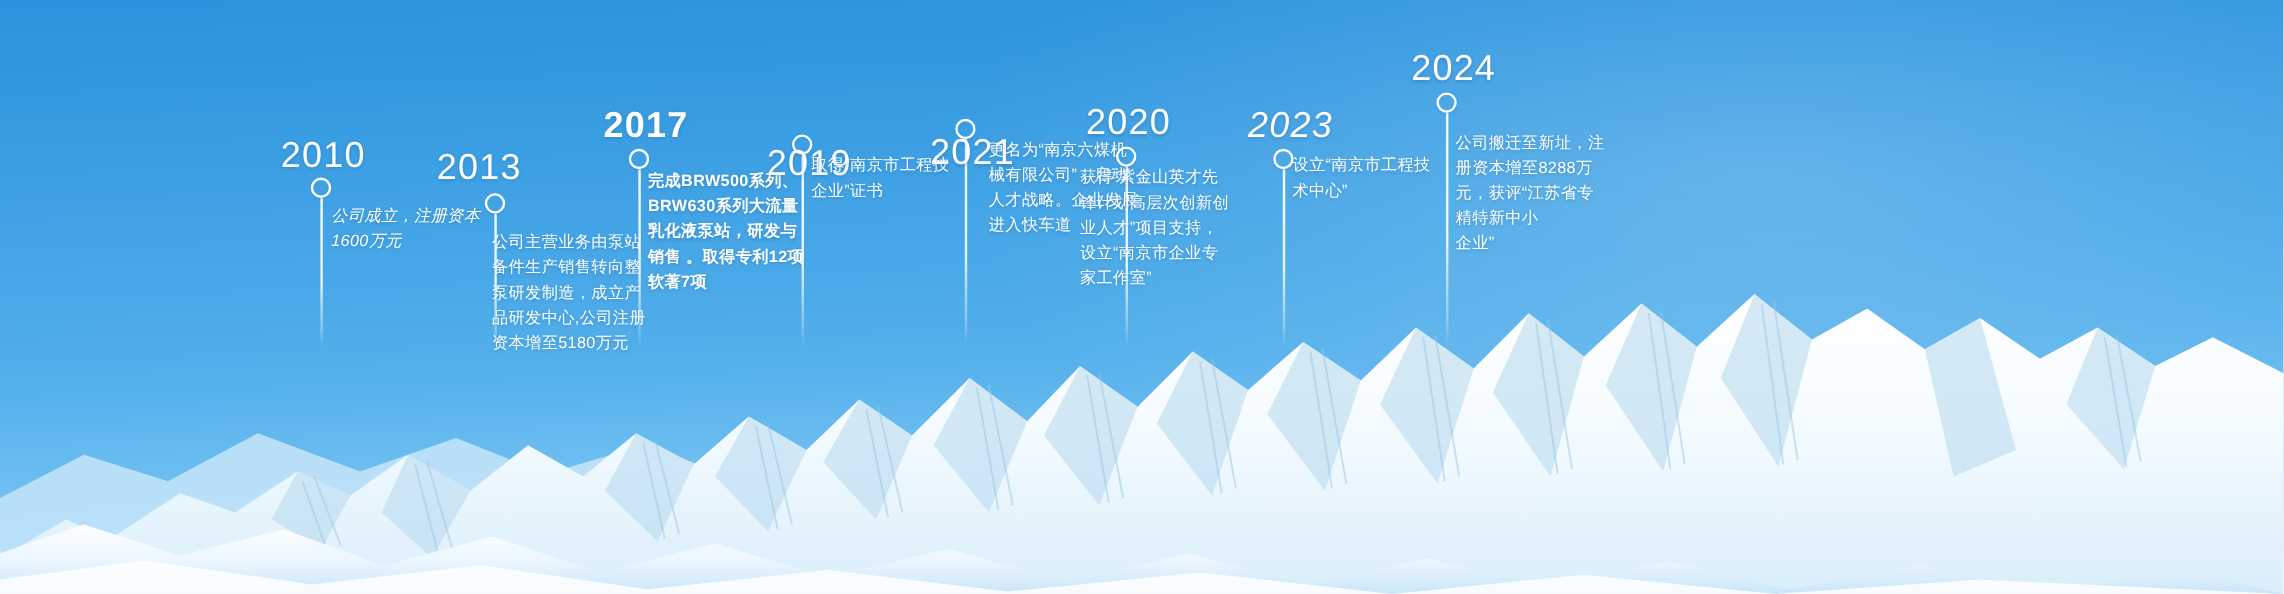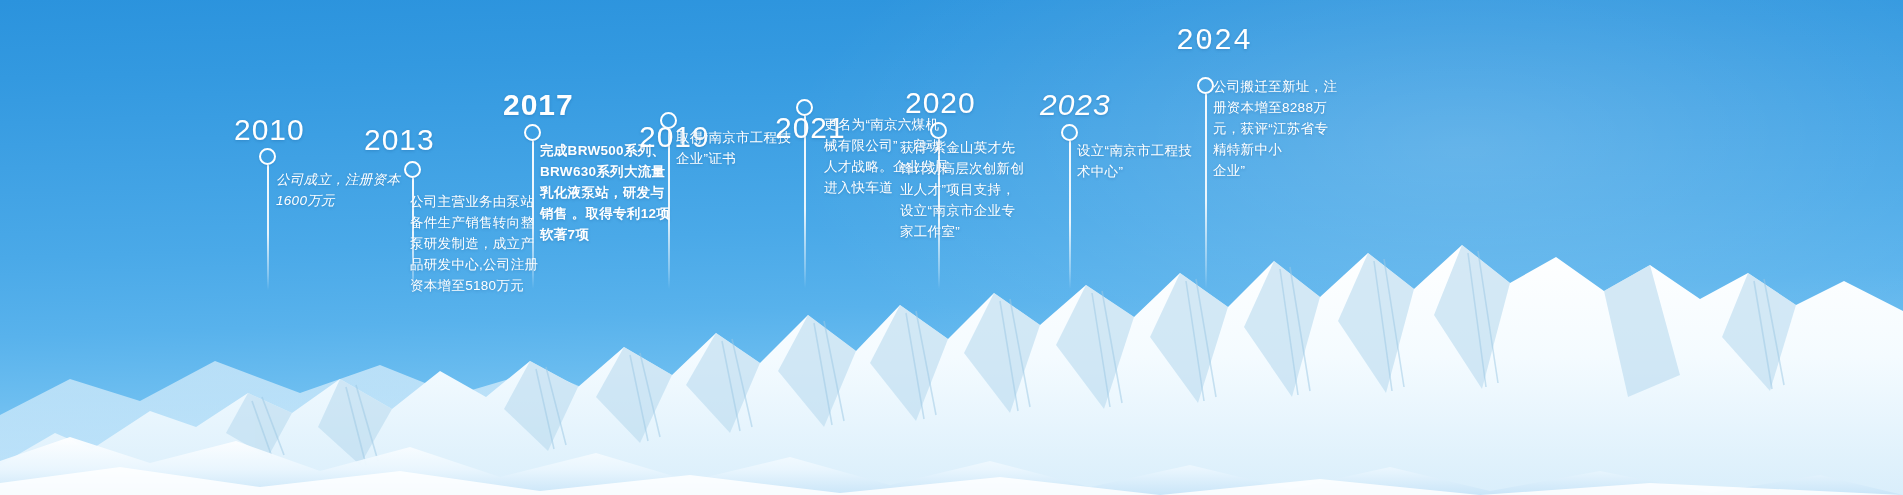"2024" div.year { font-family: Liberation Mono, monospace -> none; top: 26px -> 43px }
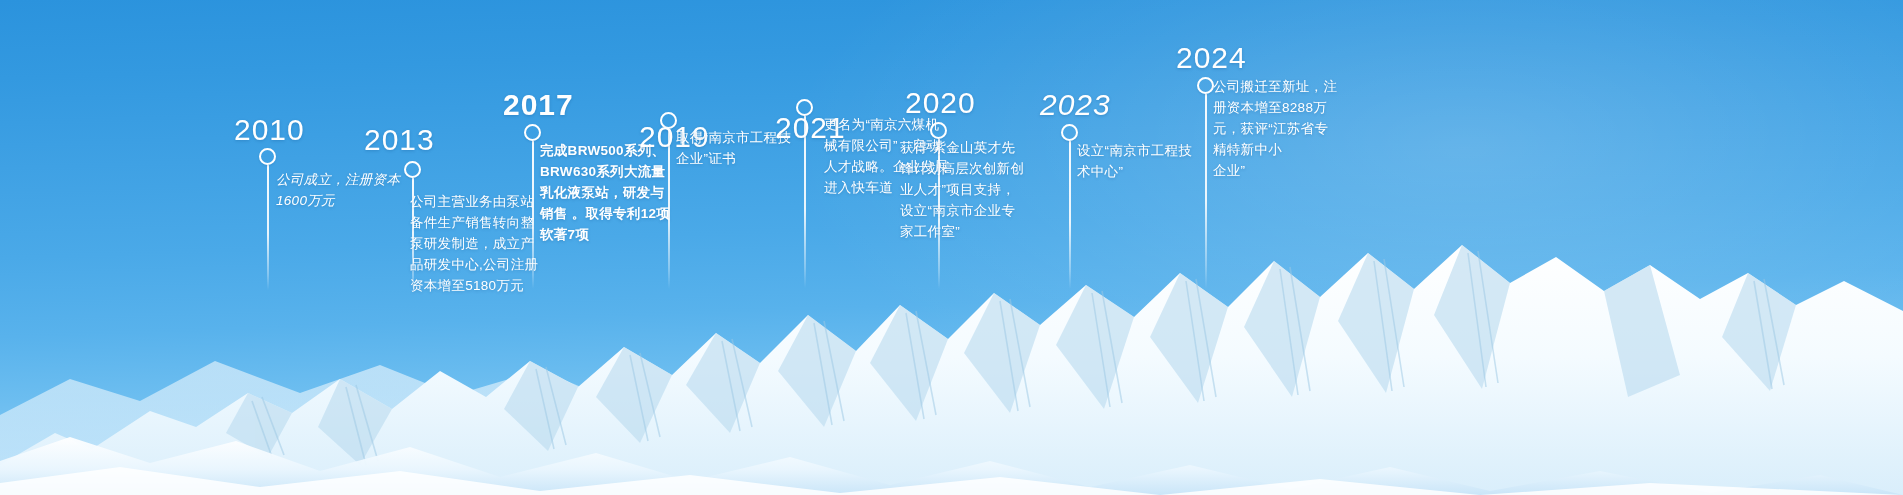"公司搬迁至新址，注" div.desc { top: 76px -> 108px }
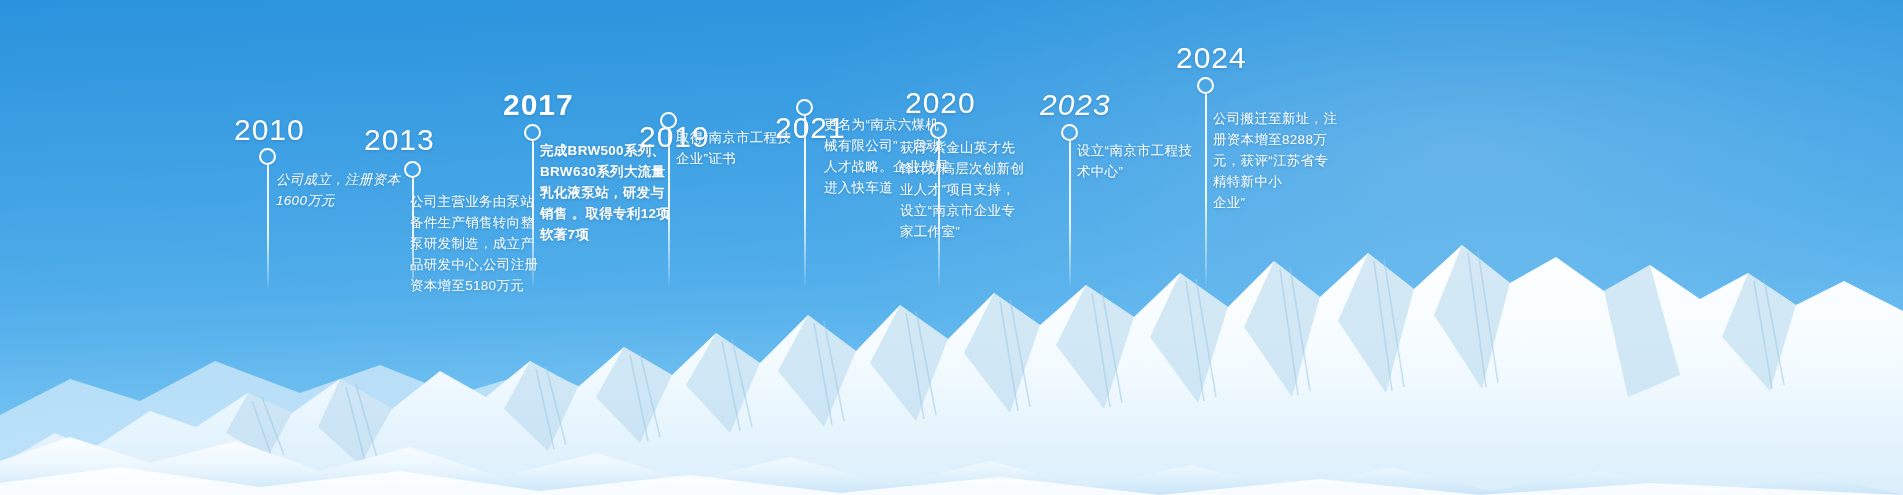"设立“南京市工程技" div.desc { top: 140px -> 127px }
